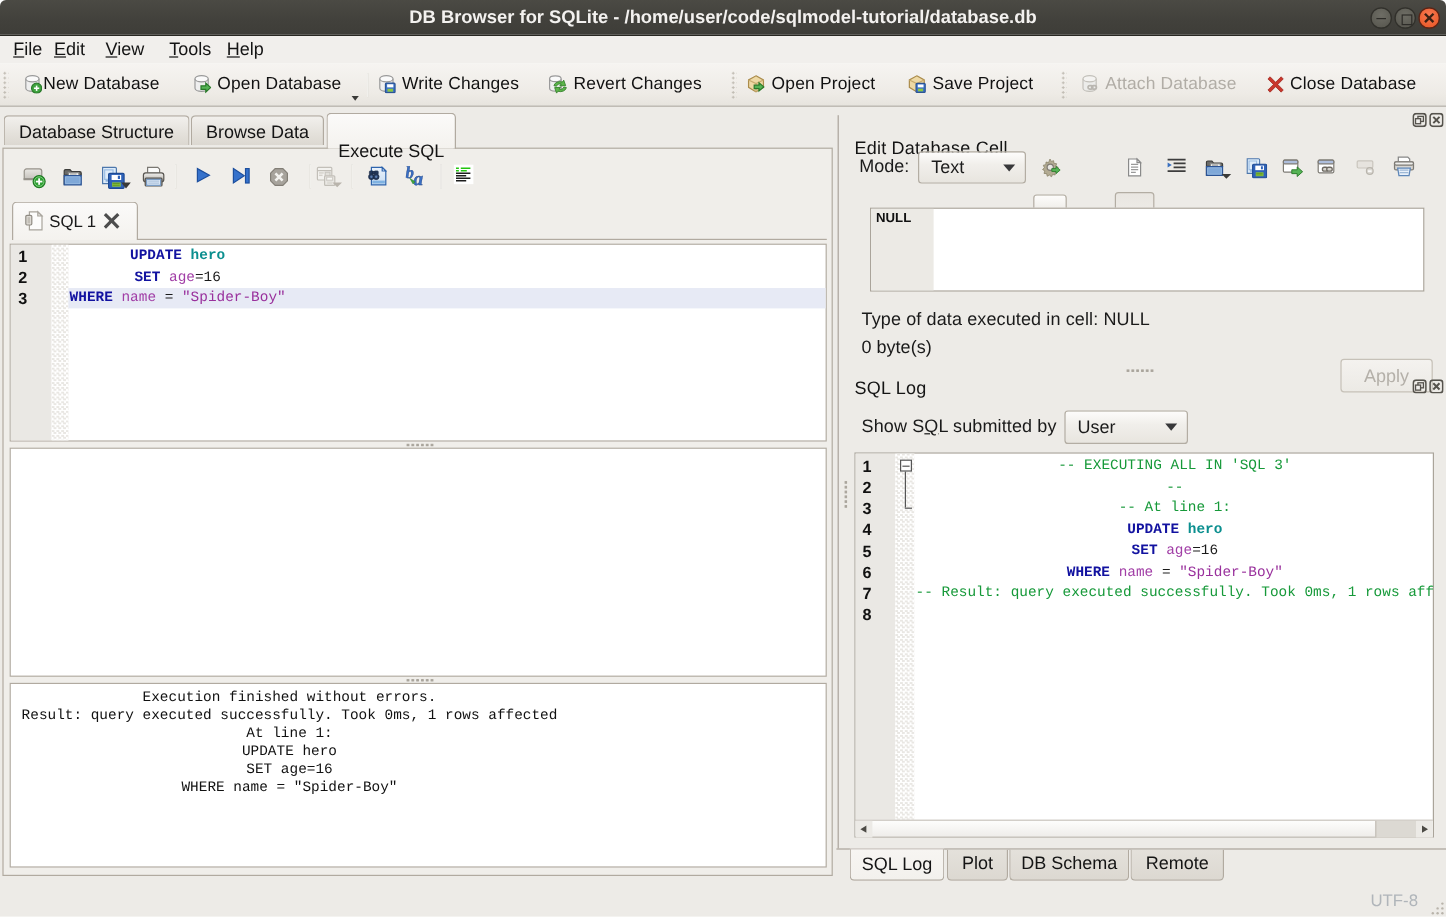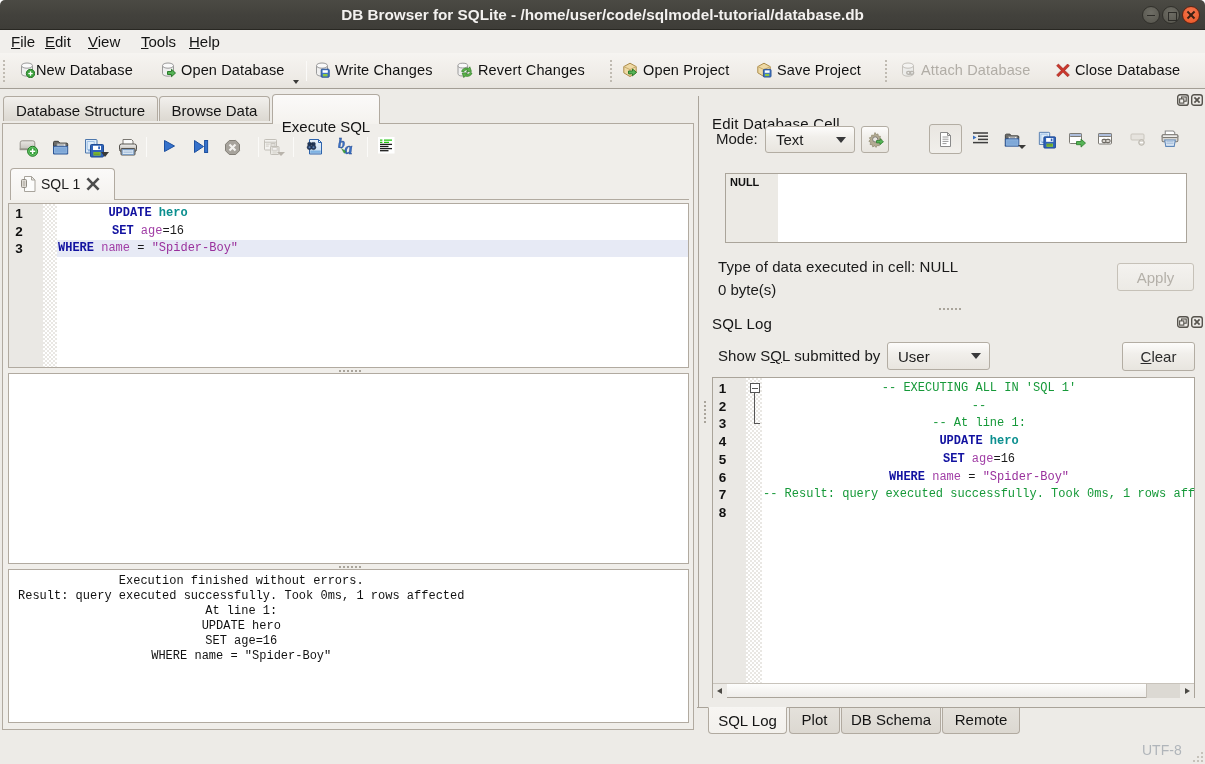"Apply" .btn { margin-top: none -> 36px }
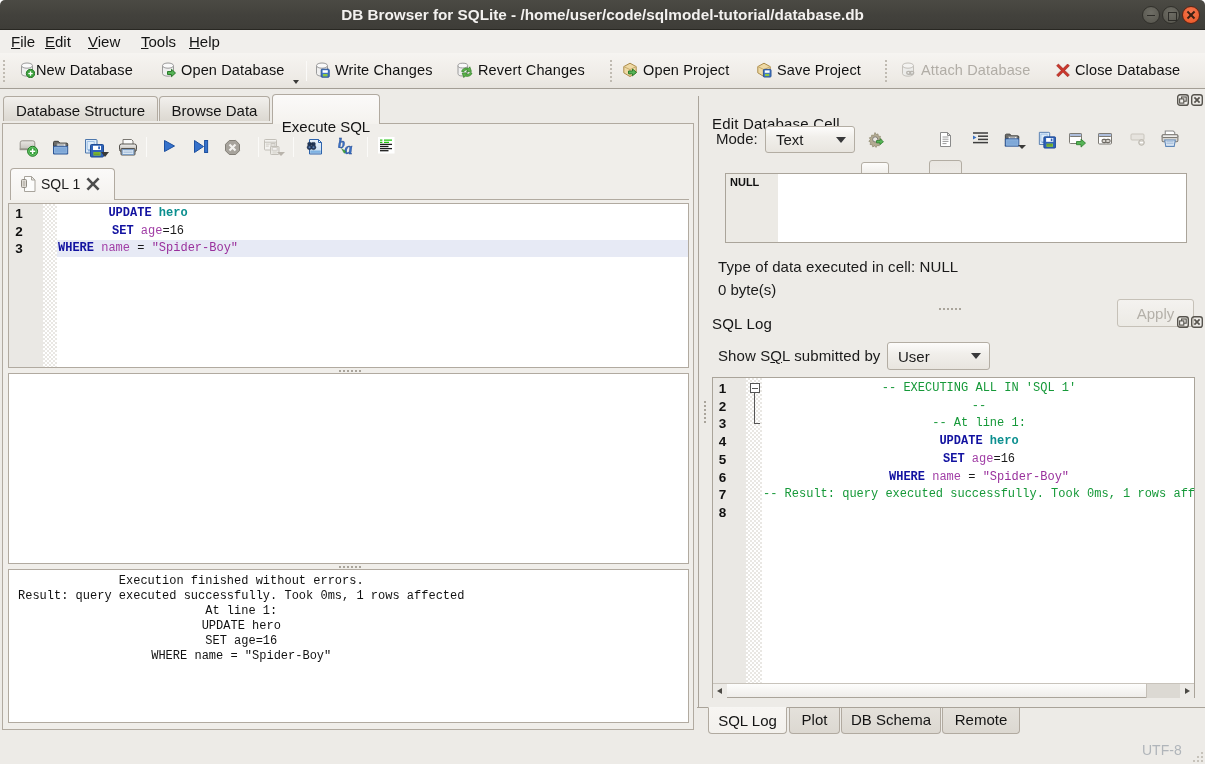"-- EXECUTING ALL IN 'SQL" span.cmt { text: 1' -> 3' }
